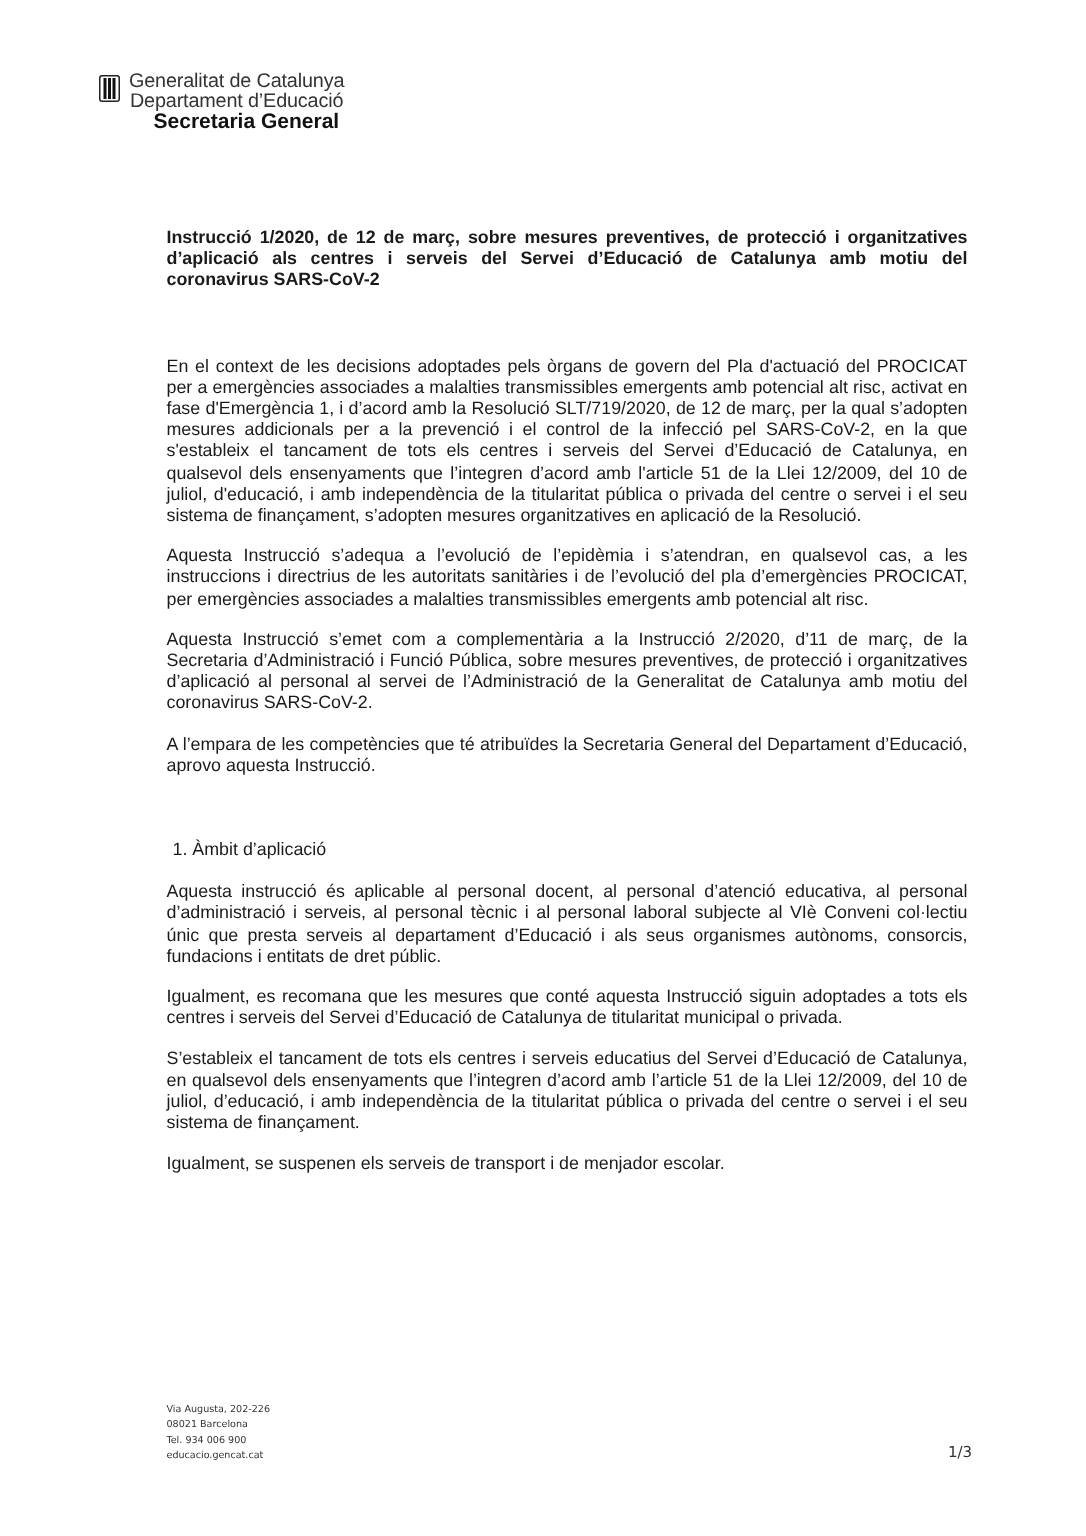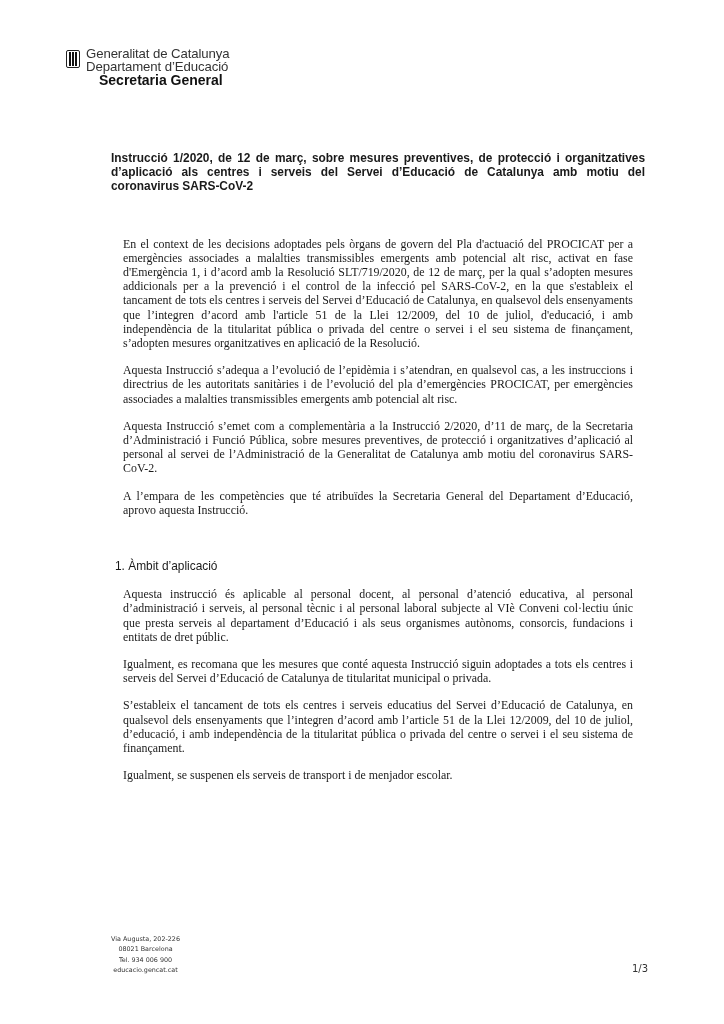"Generalitat de Catalunya" .org { text-align: none -> center }
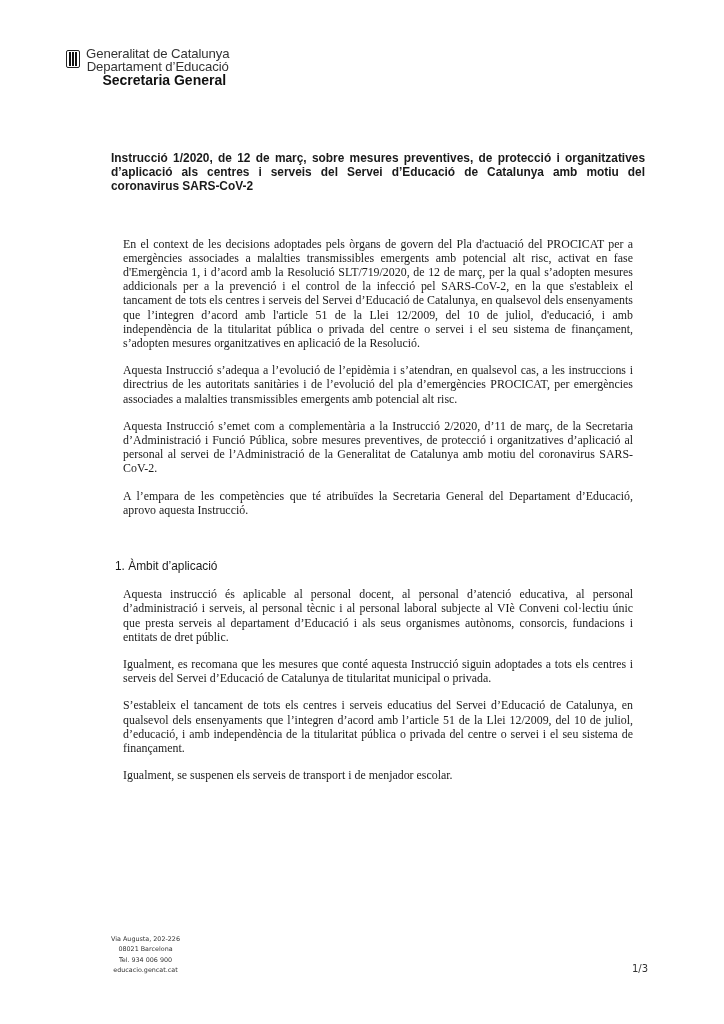"En el context de les" .para { font-family: Liberation Serif, serif -> none; margin: 12px -> 0 }
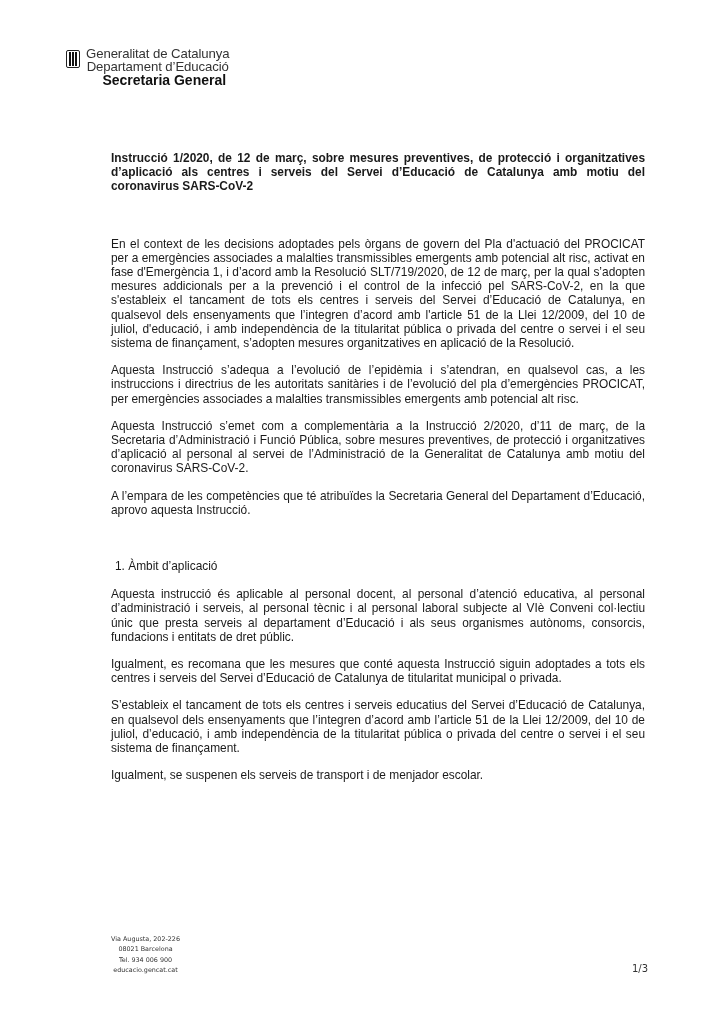"Via Augusta, 202-226" .footer-addr { text-align: center -> none }
